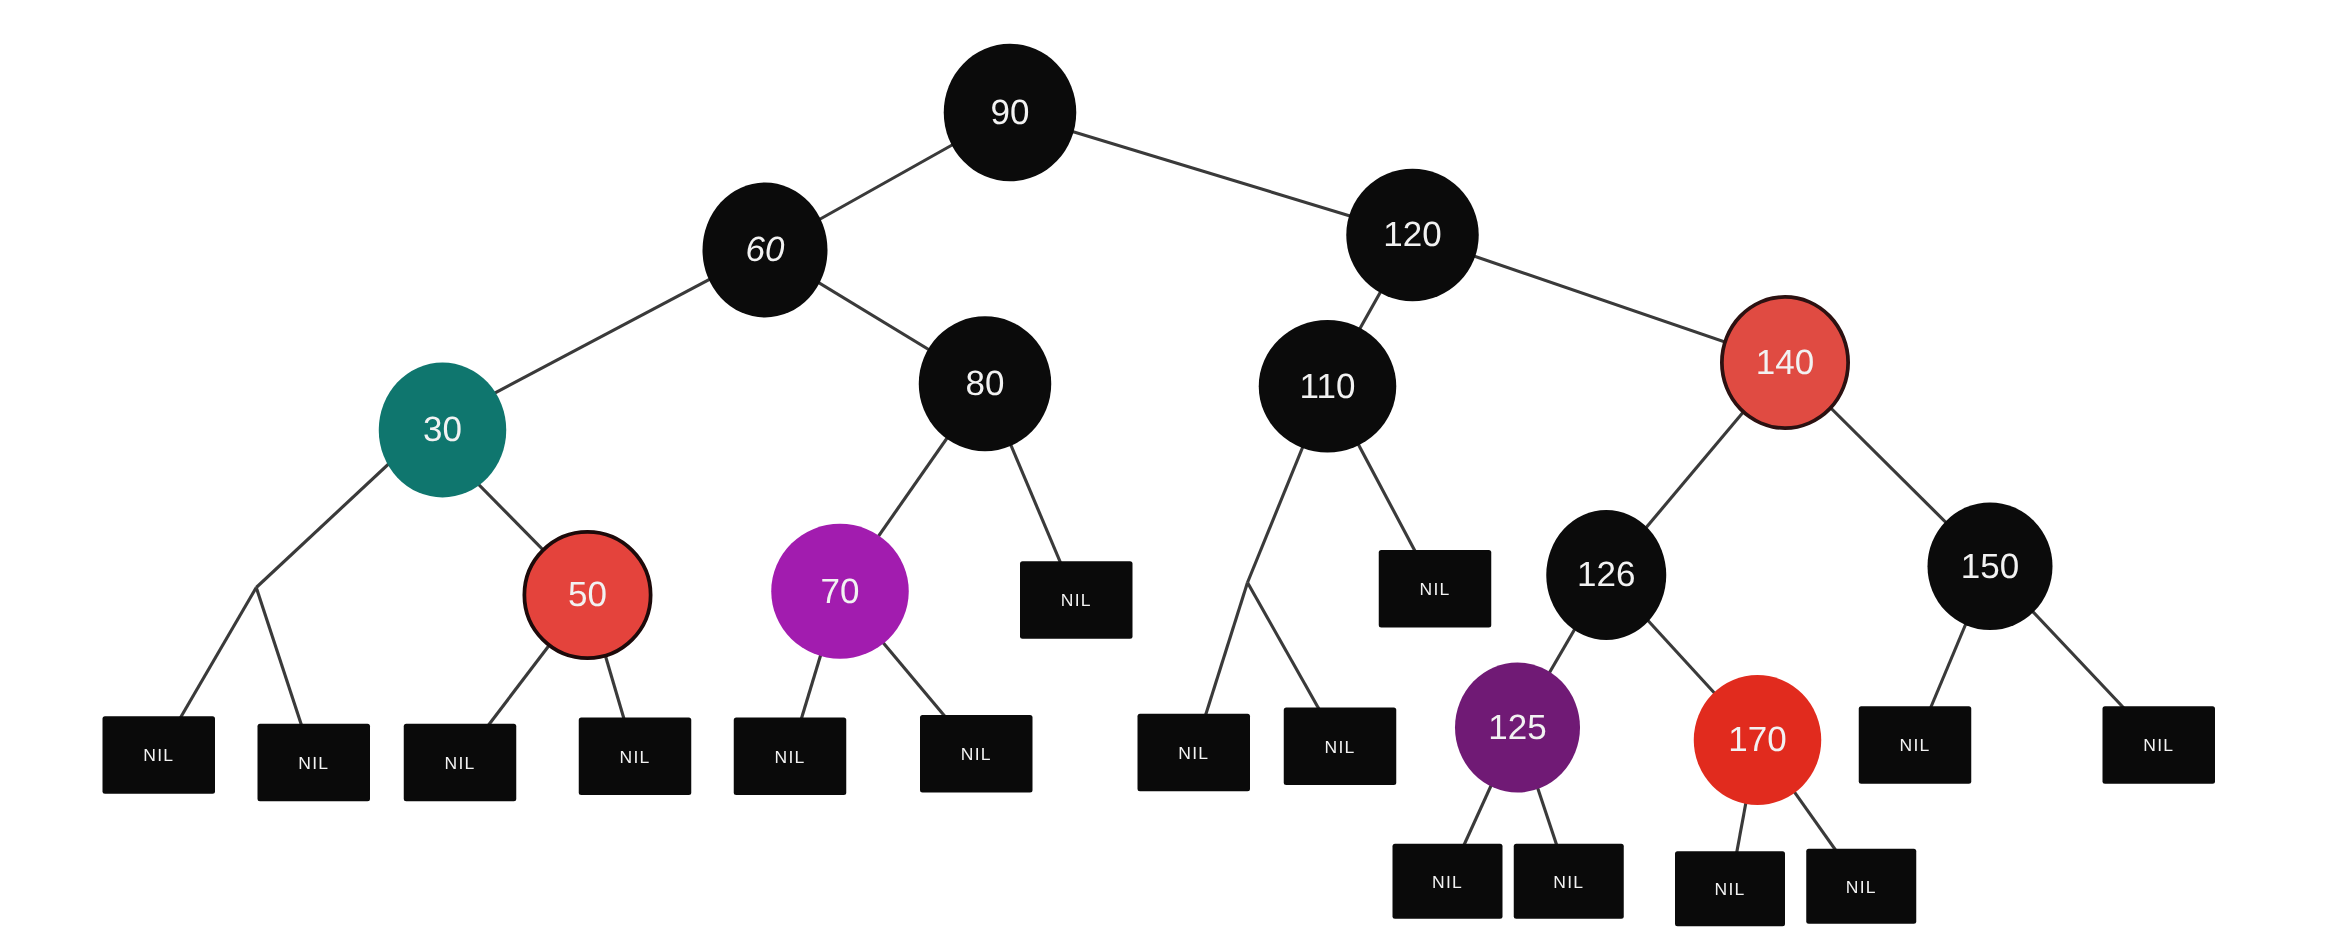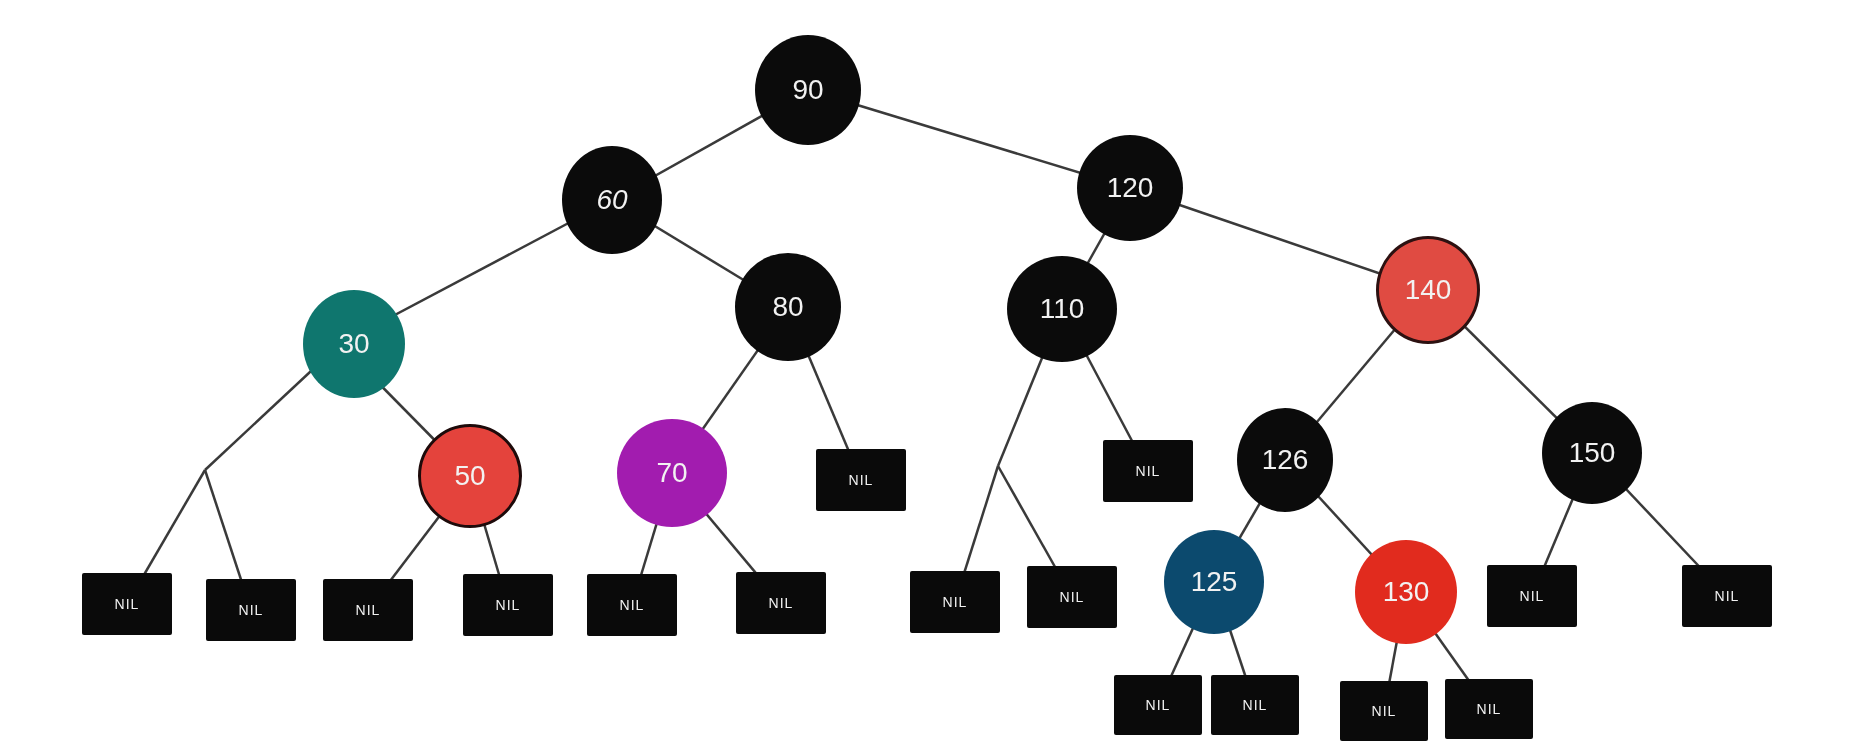"125" div.node { background: #0c4a6e -> #701a75 }
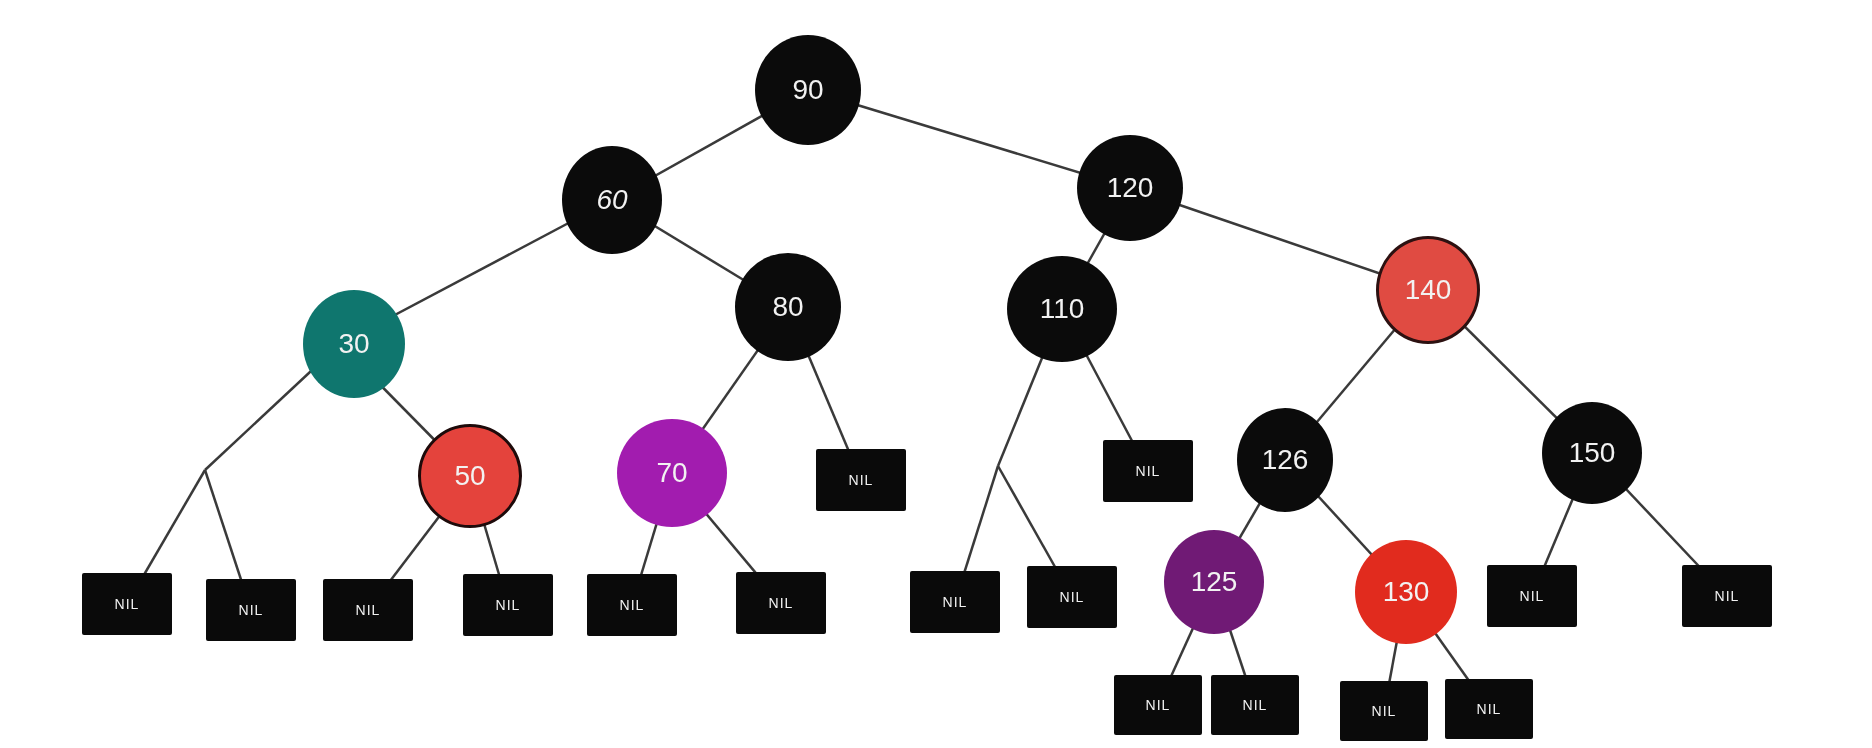"130" span.lbl { text: 130 -> 170 }
